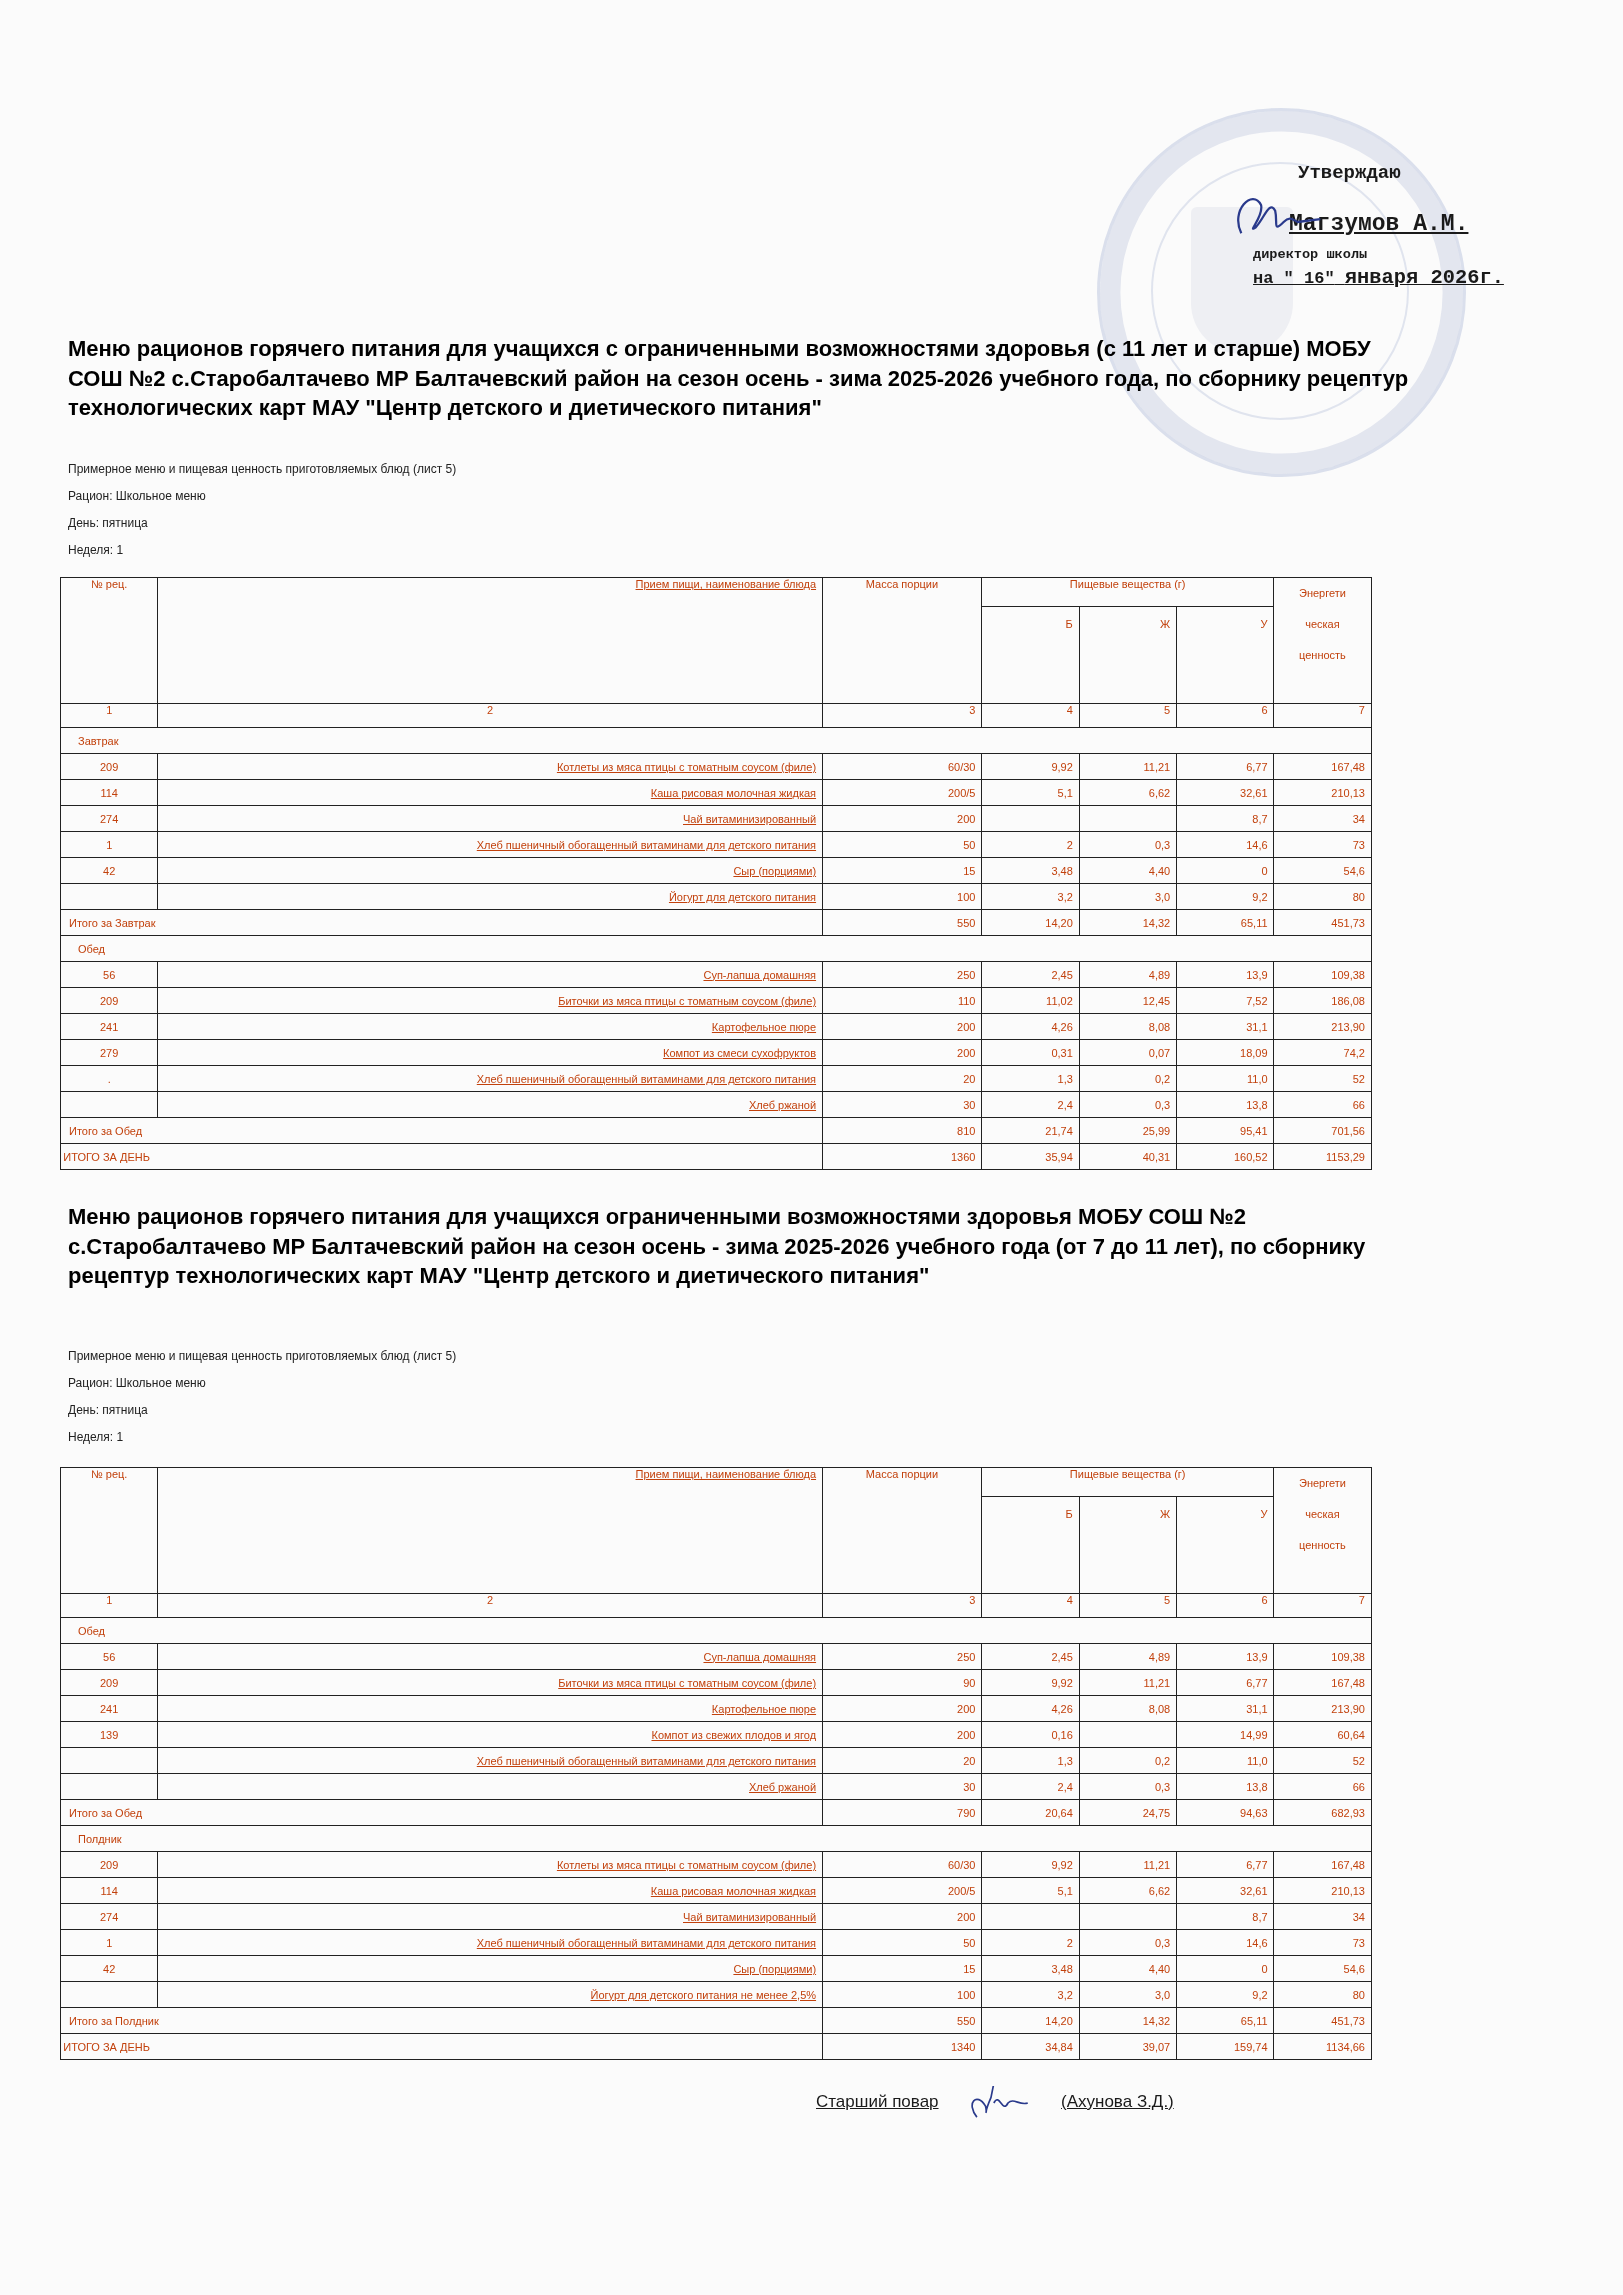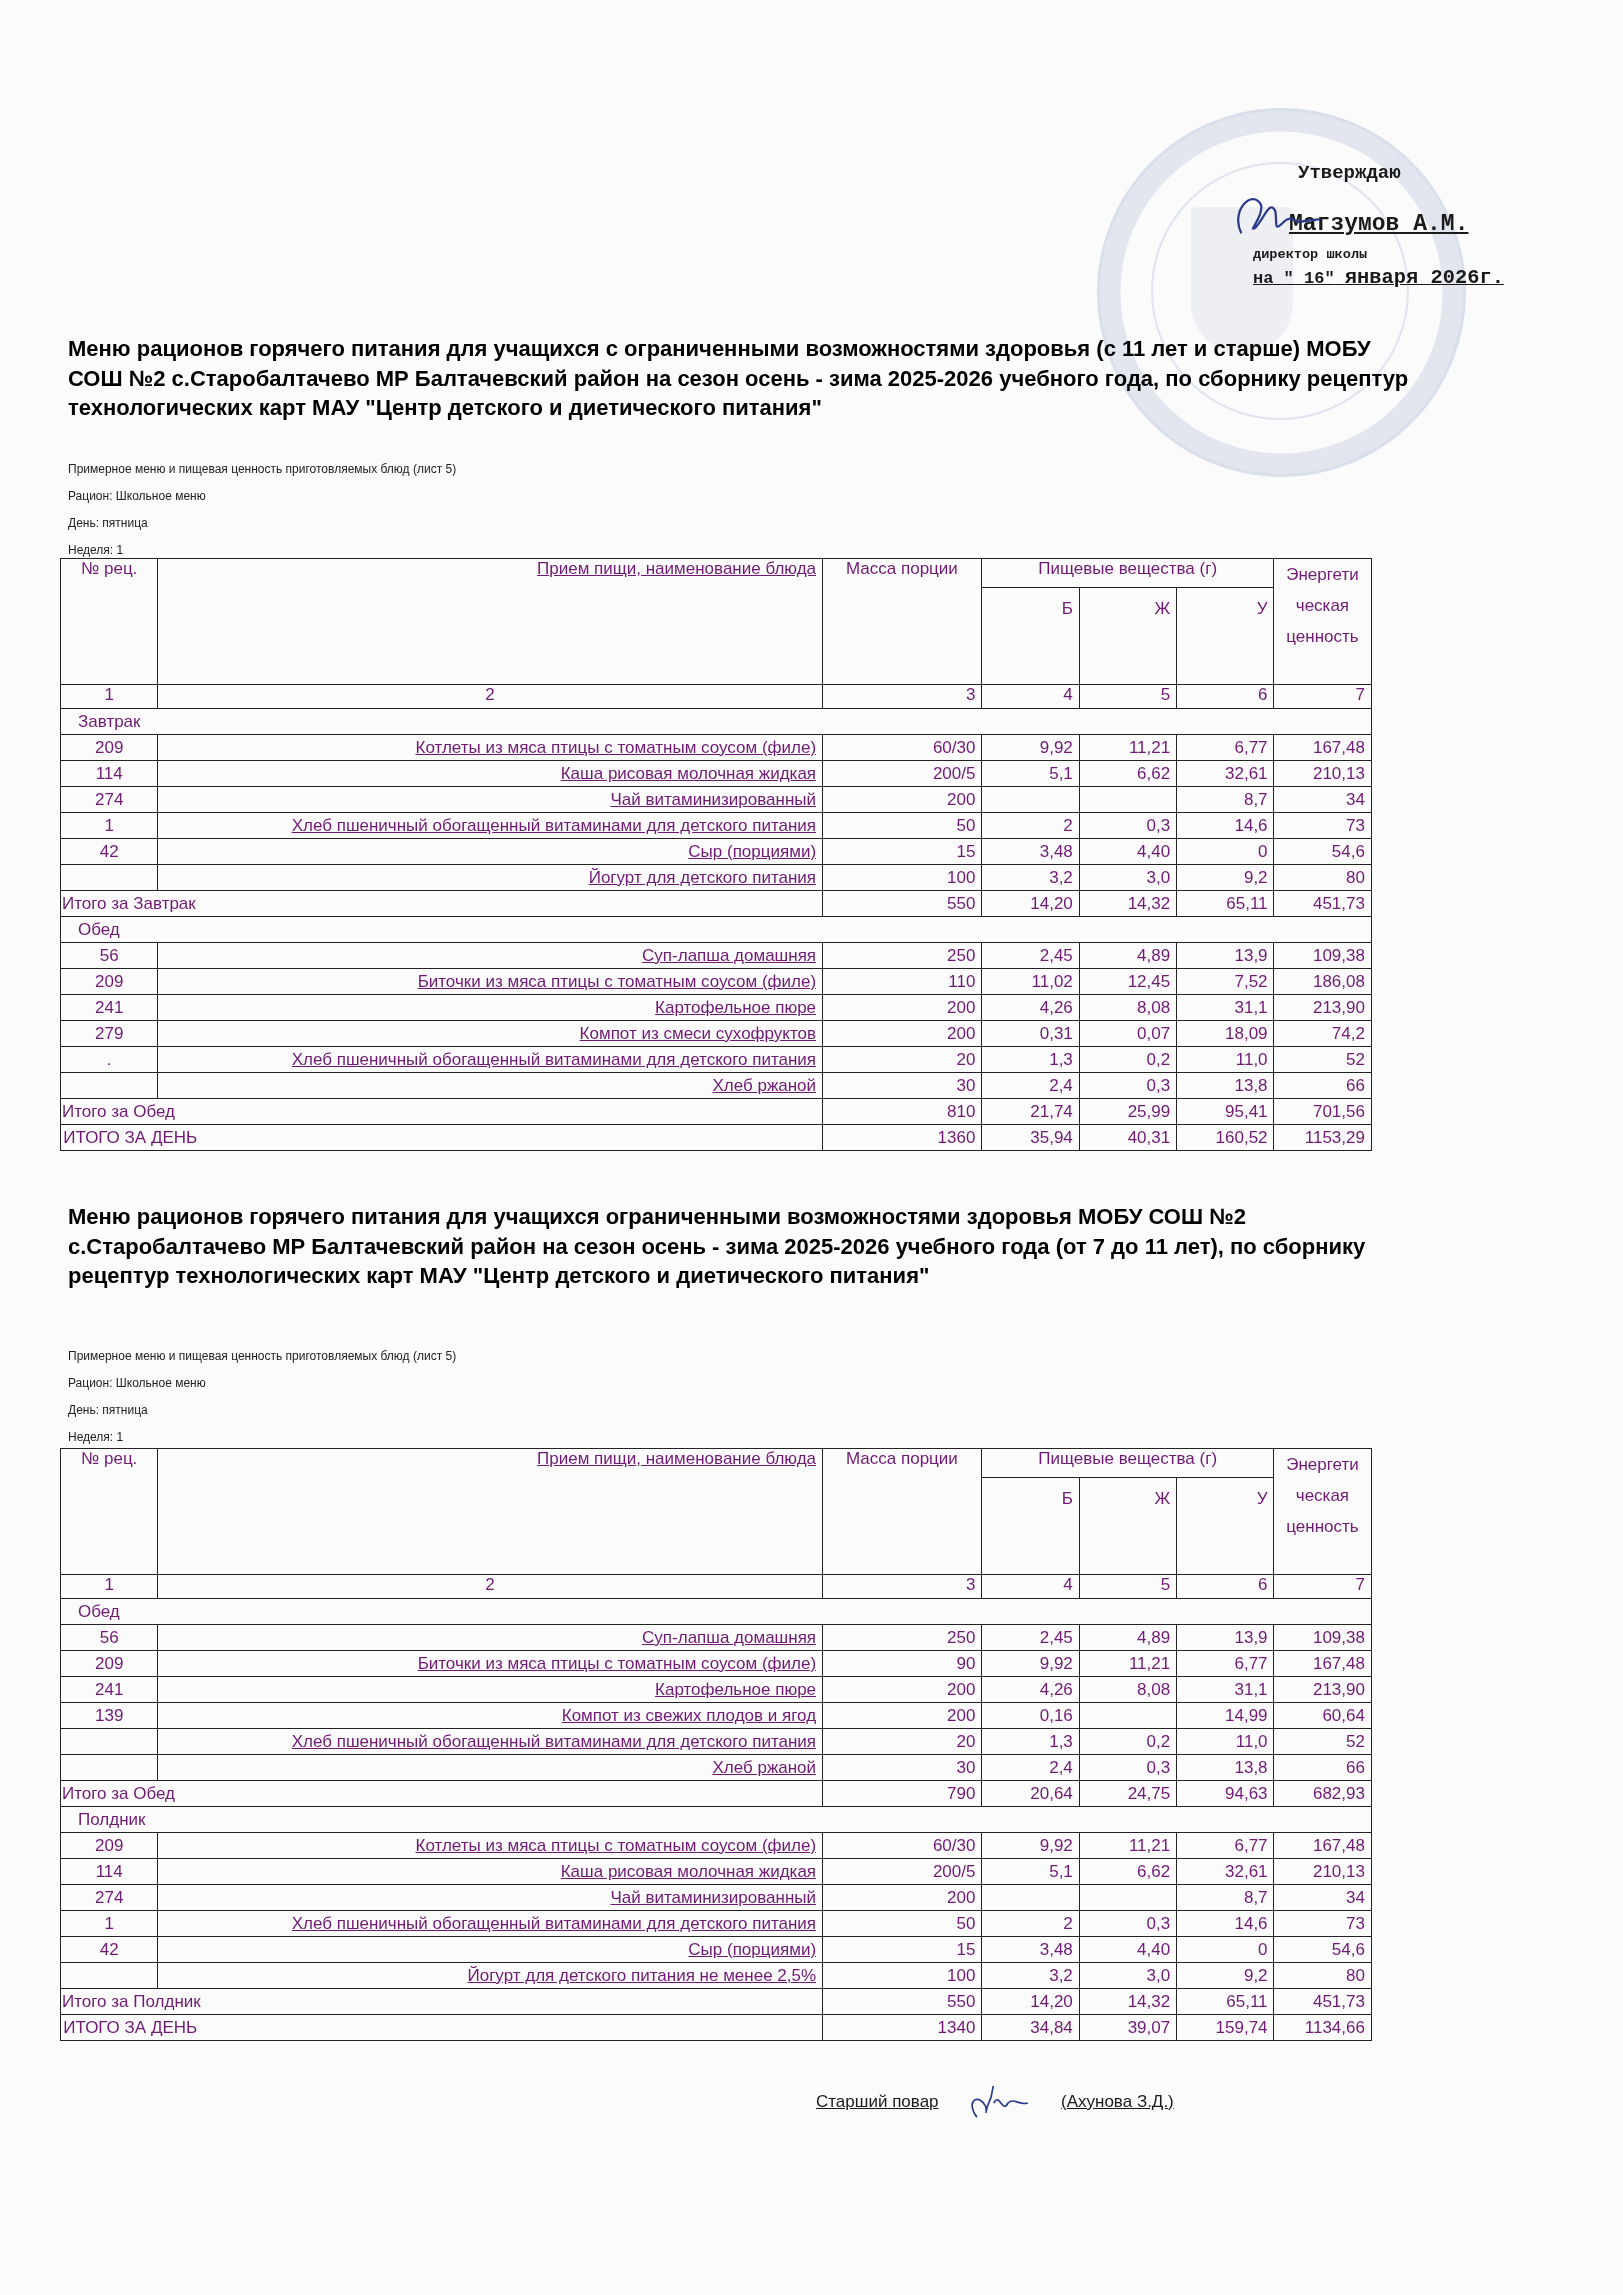"№ рец." table.menu { color: #701a75 -> #c2410c; font-size: 17px -> 11px; margin-top: none -> 19px }
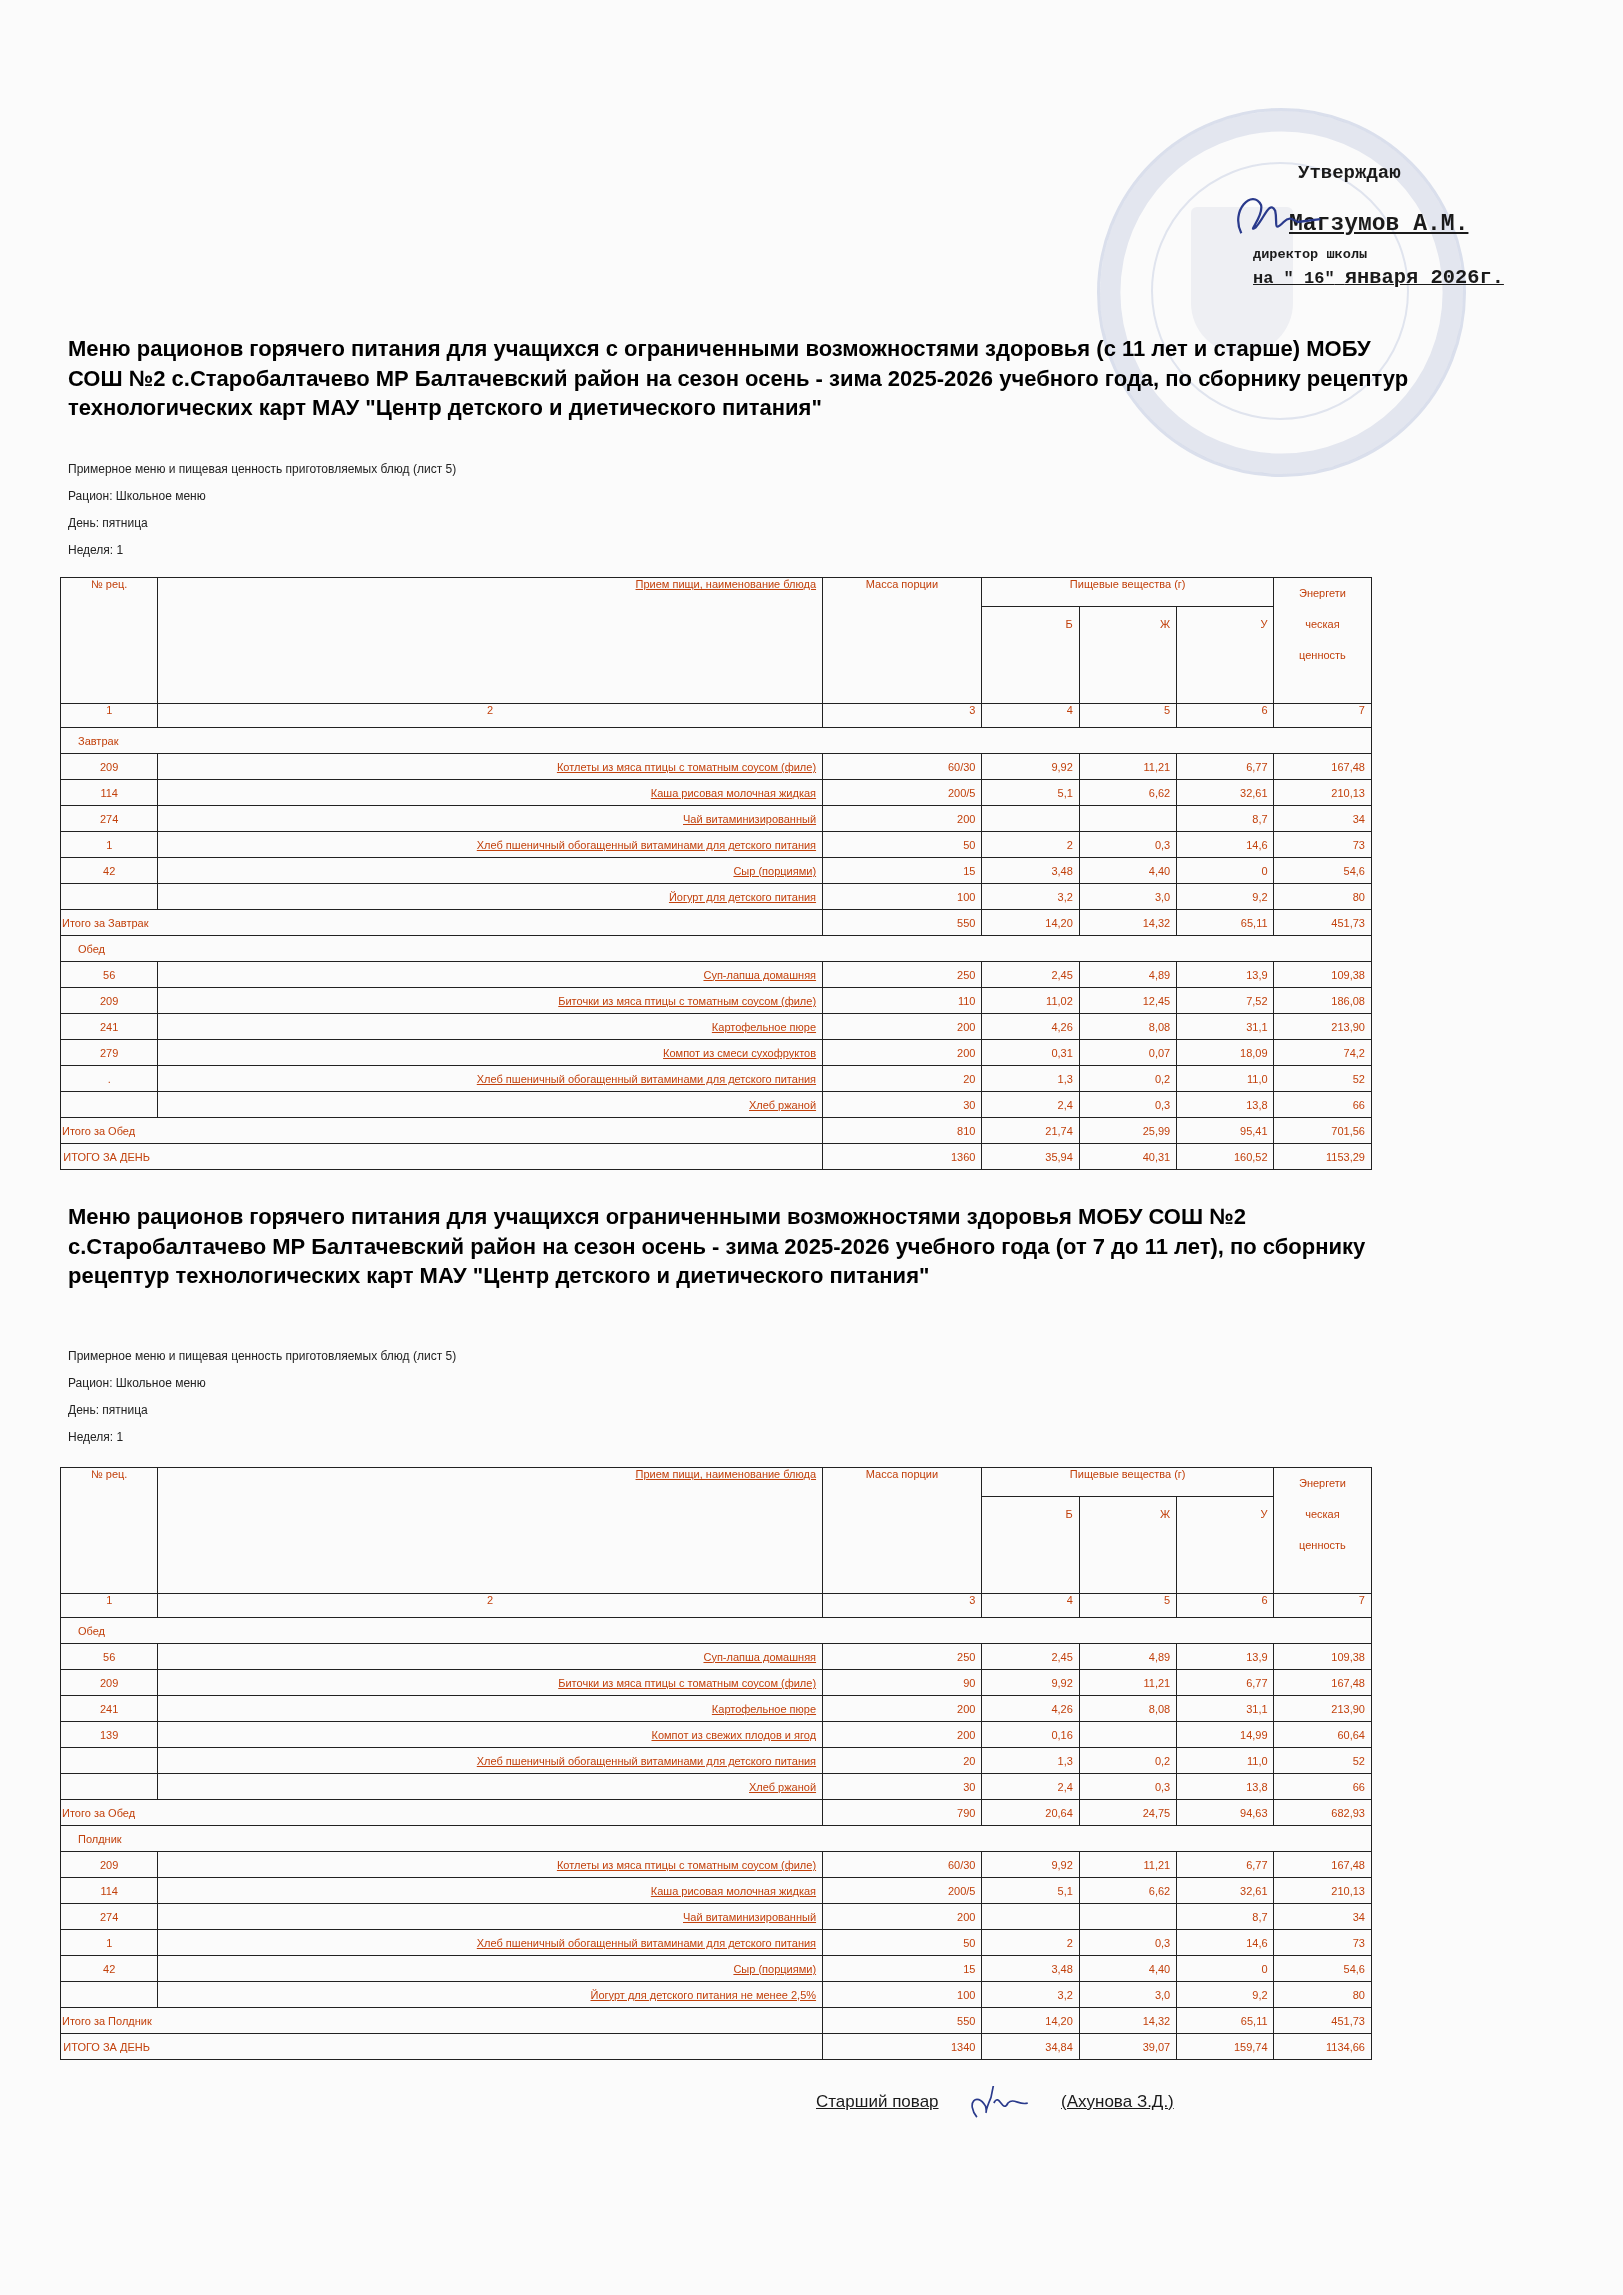"Итого за Завтрак" table.menu .total td.label { padding-left: 1px -> 8px }
